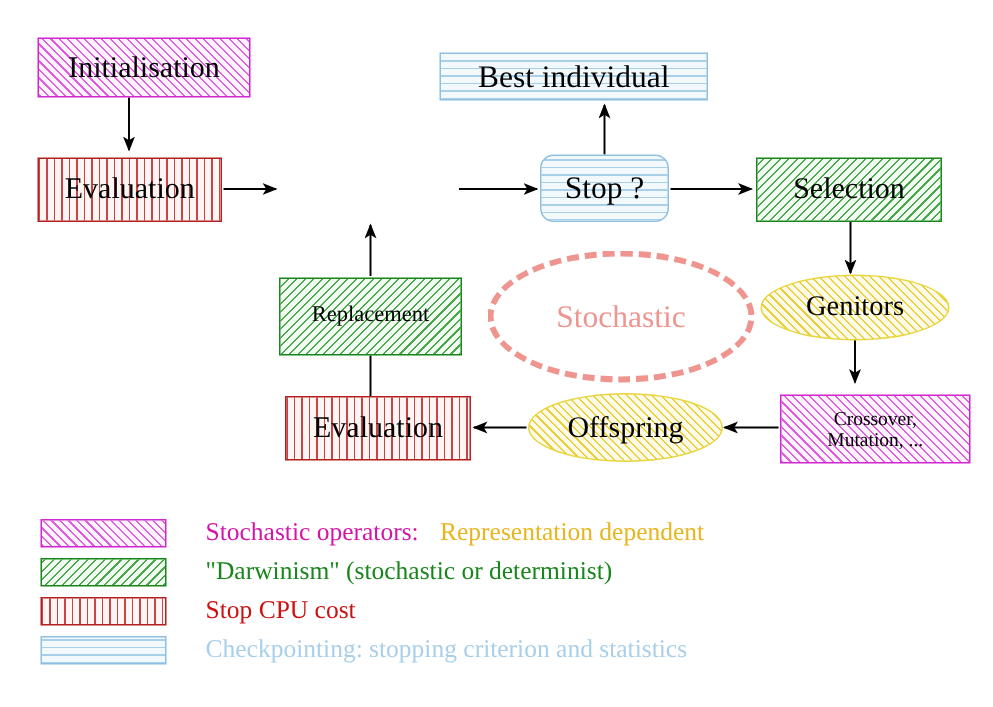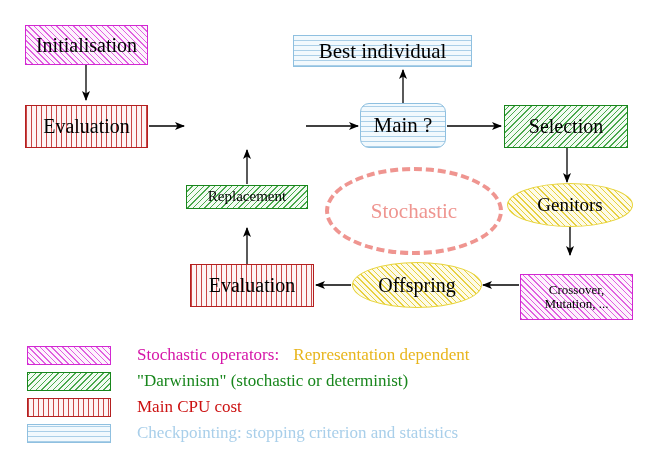"Initialisation" div.node { width: 123px -> 142px }
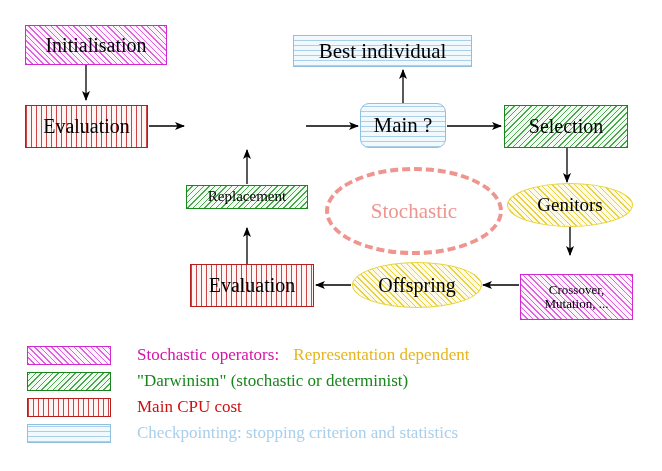"Main ?" span.lbl { text: Main -> Stop }
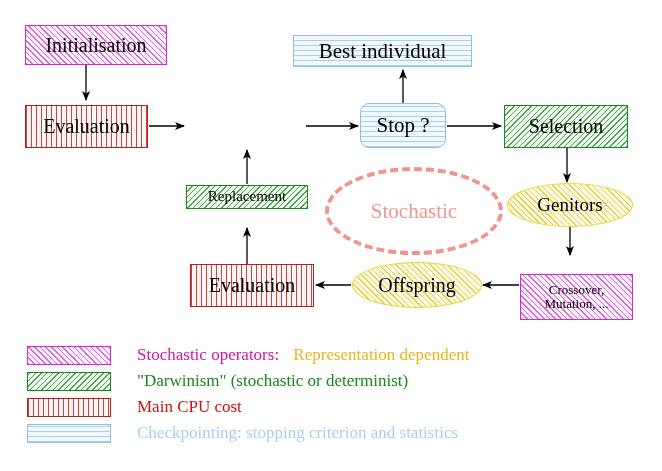"Replacement" div.node { height: 24px -> 52px }
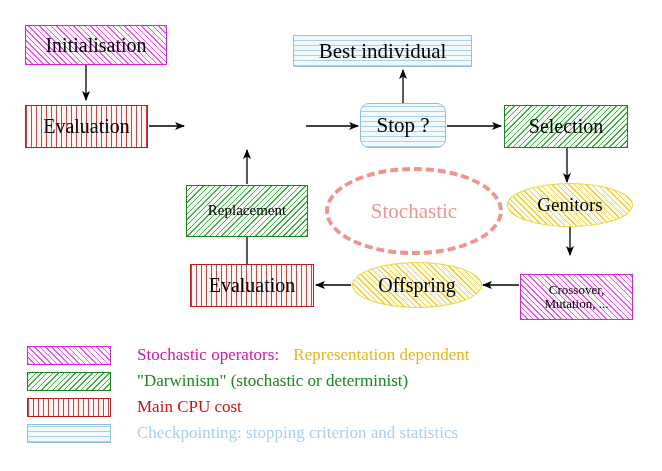"Crossover," div.node { top: 274px -> 263px; width: 113px -> 127px }
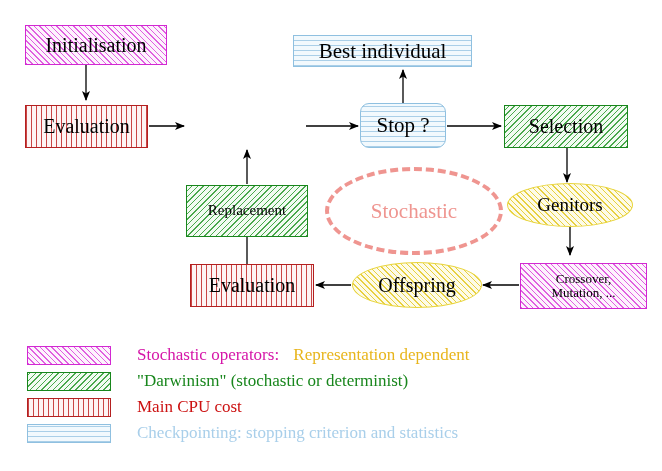"Main CPU cost" div.legend-text { text: Main -> Stop }
